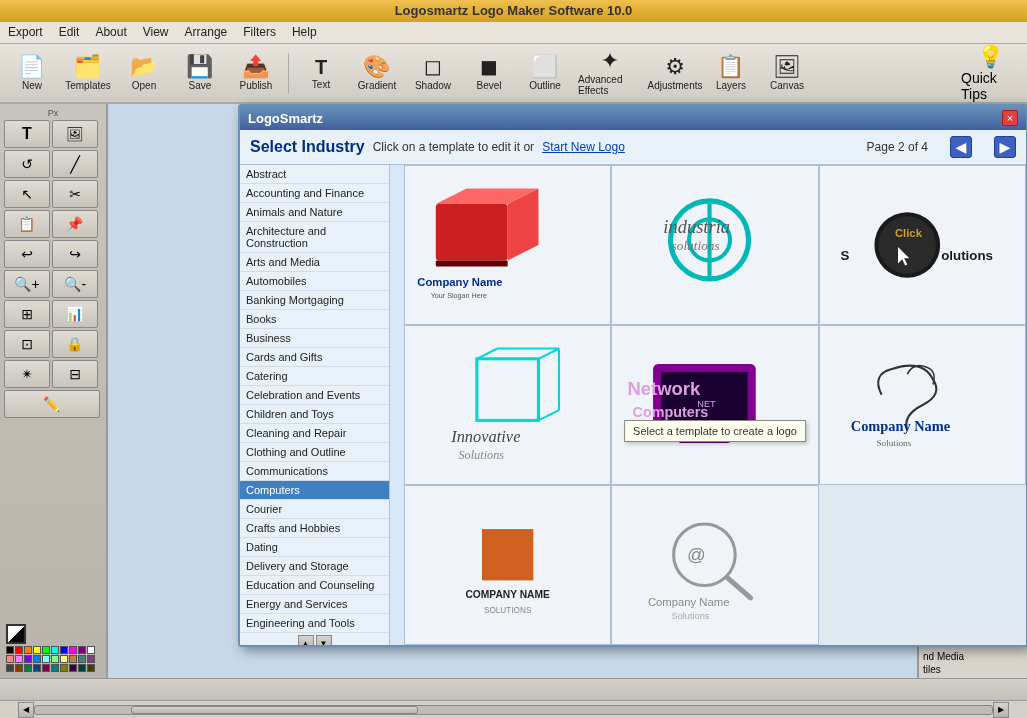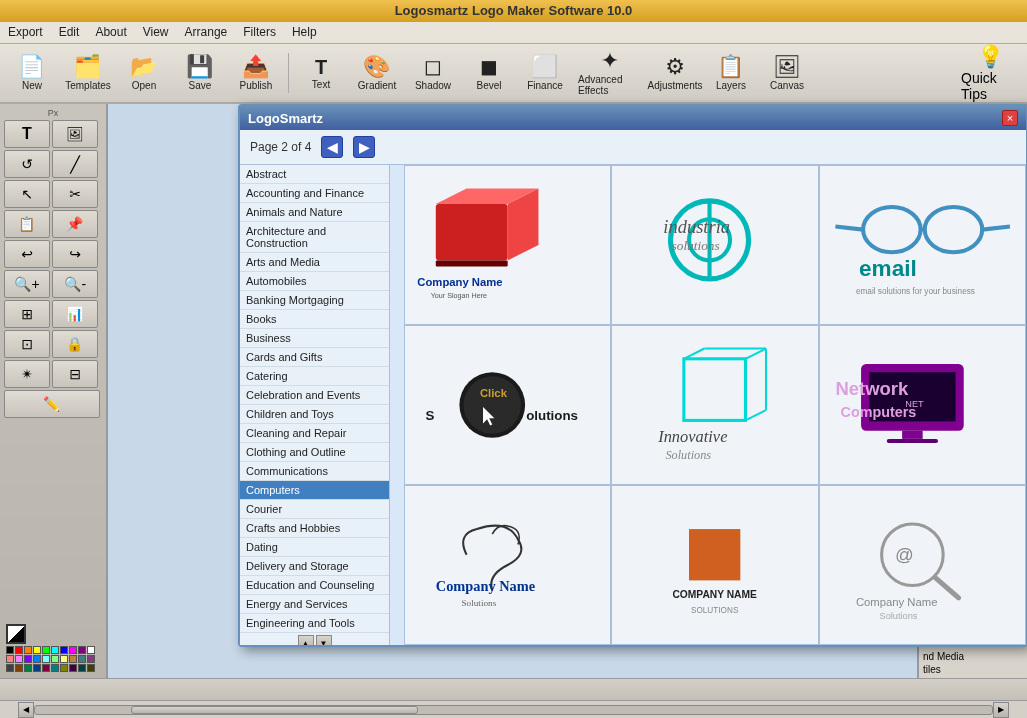"Finance" span { text: Finance -> Outline }
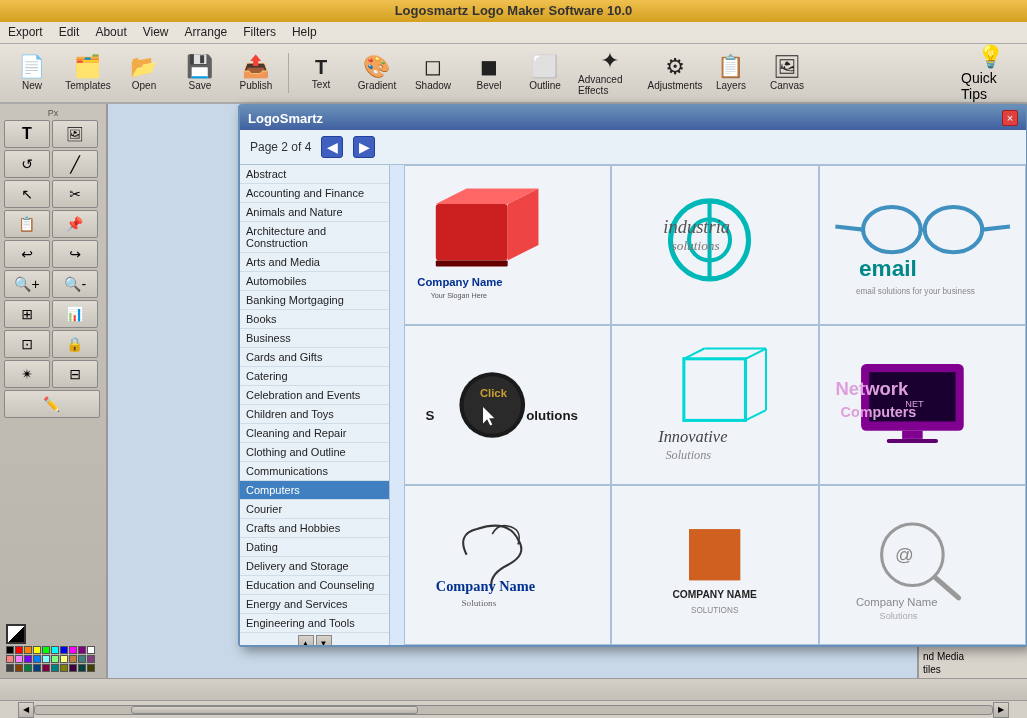"Select Industry" div { html: none -> <div> <span>Select Industry</span> <span>Click on a template to edit it or</span> <span>Start New Logo</span> </div> }
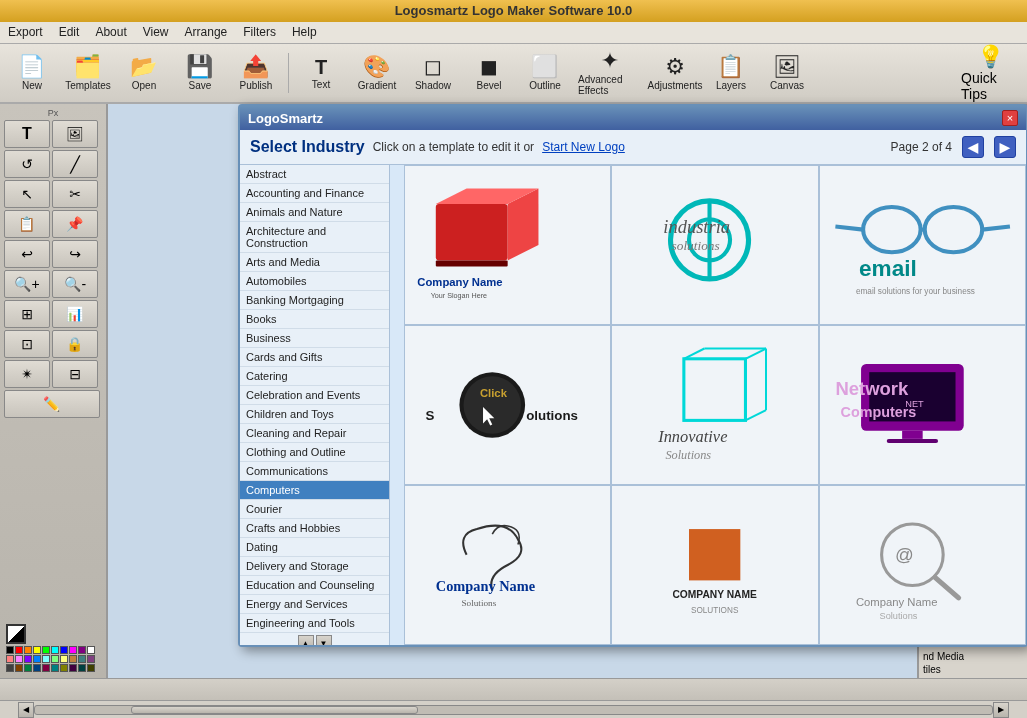"Page 2 of 4" #dialog-header-right { gap: 10px -> 22px }
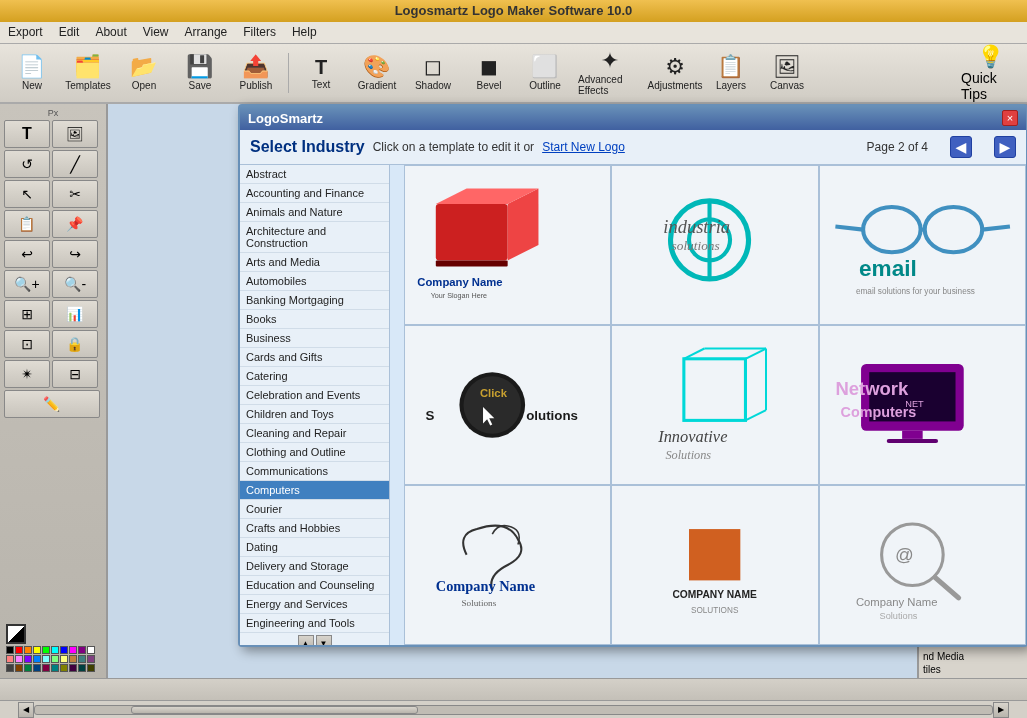"email" div.logo-cell { html: <div> <svg> <ellipse></ellipse> <ellipse></ellipse> <line></line> <line></line> <line></line> <text>email</text> <text>email solutions for your business</text> </svg> </div> -> none }
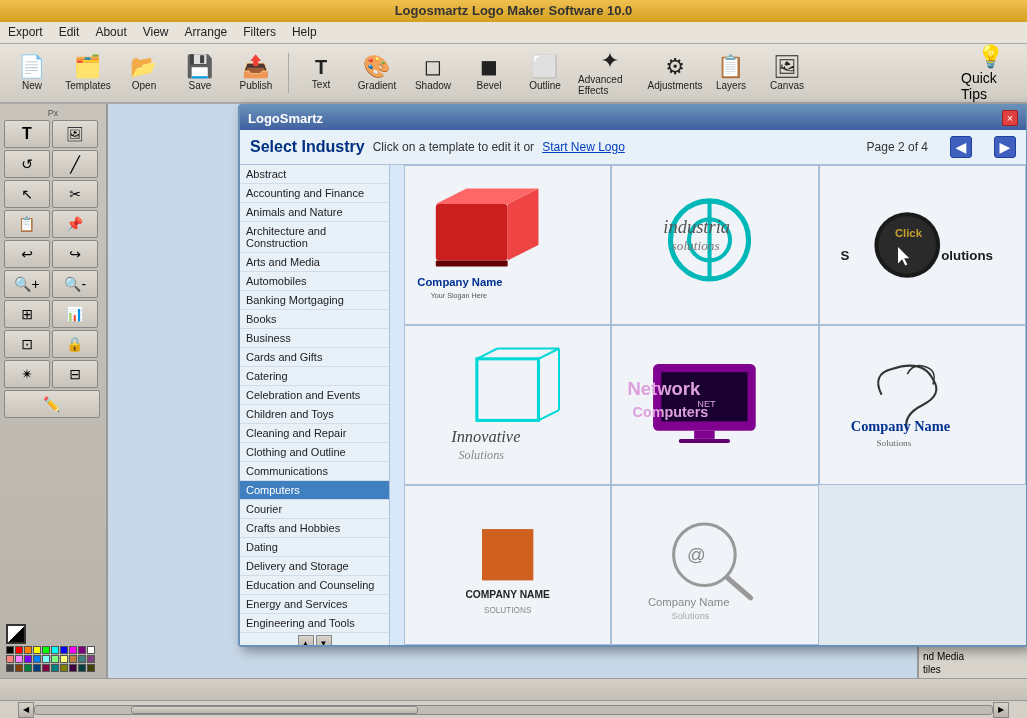"Select a template to create" div { html: none -> <div> <span>Select a template to create a logo</span> </div> }
